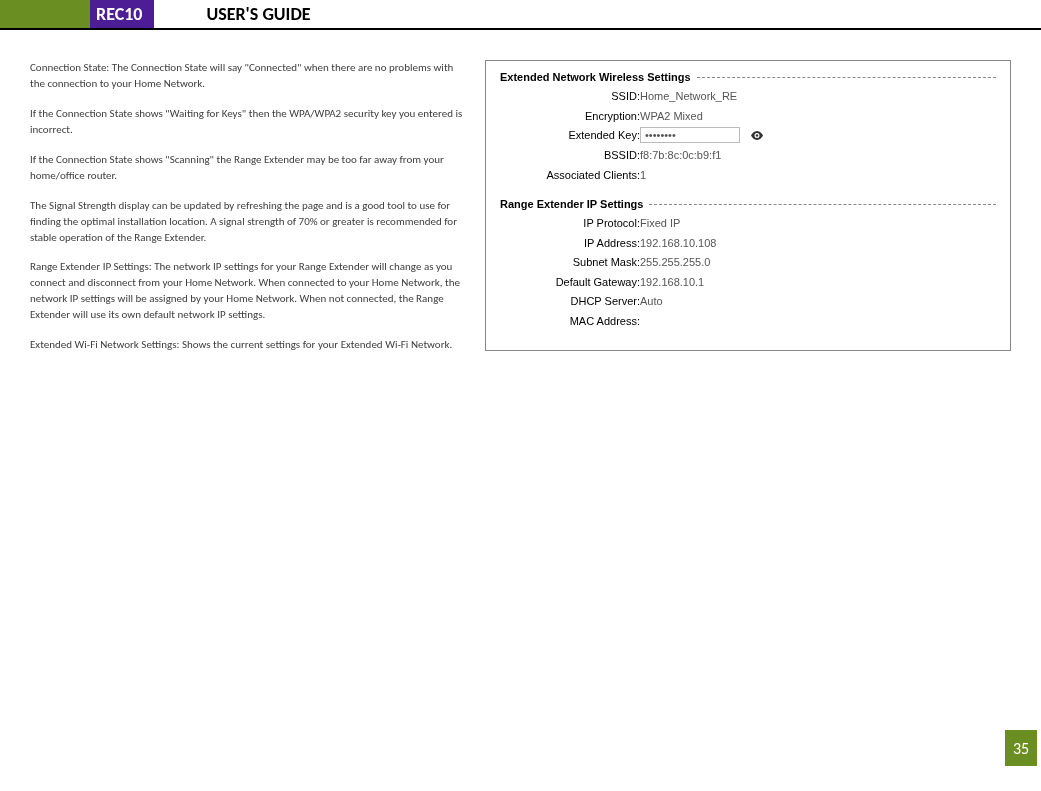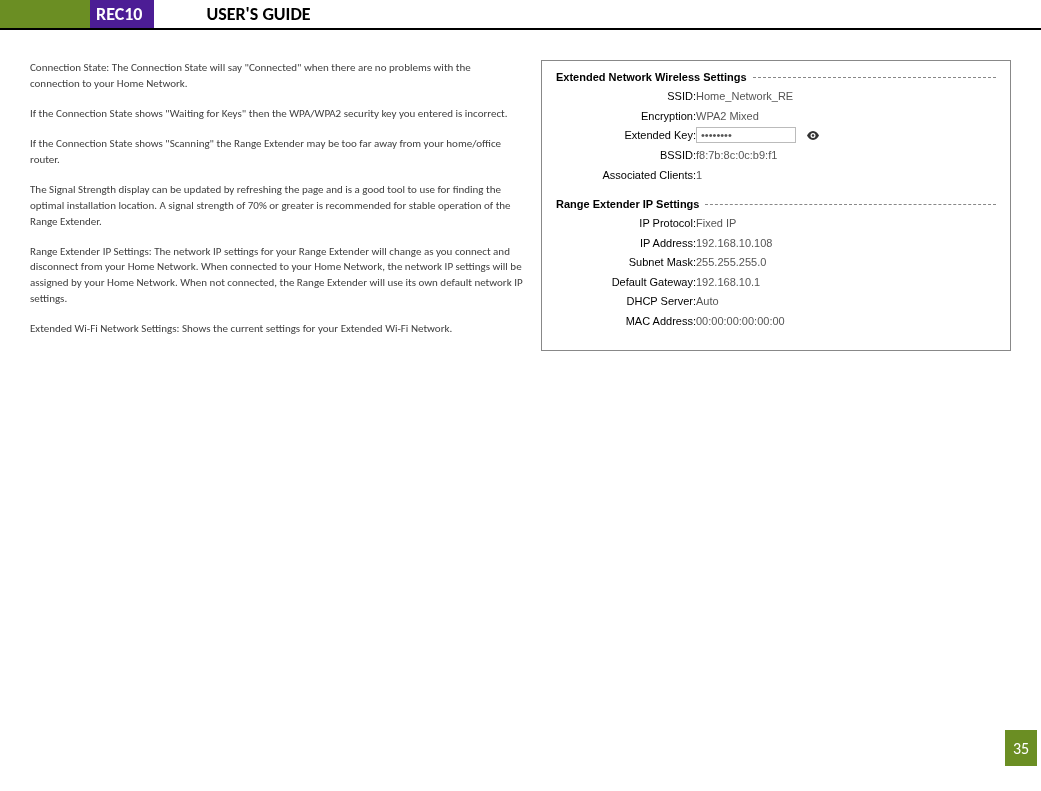"Extended Network Wireless Settings" .screenshot-panel { width: 470px -> 526px }
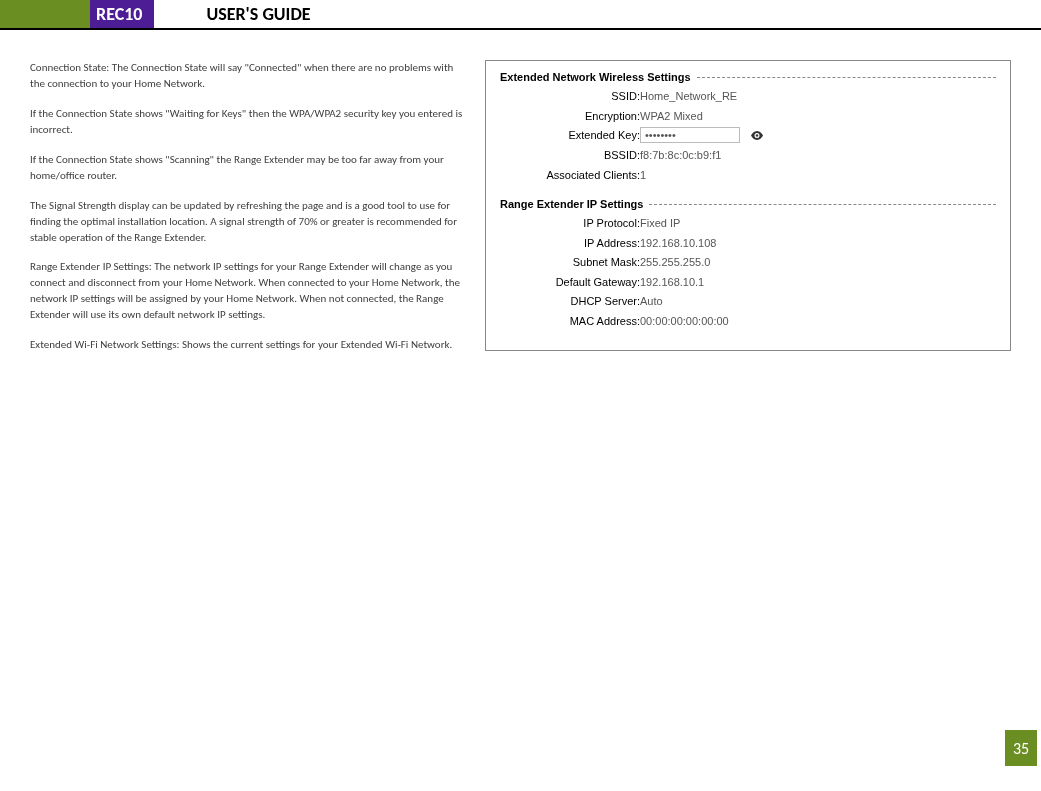"00:00:00:00:00:00" div.panel-value { html: <div>00:00:00:00:00:00</div> -> none }
